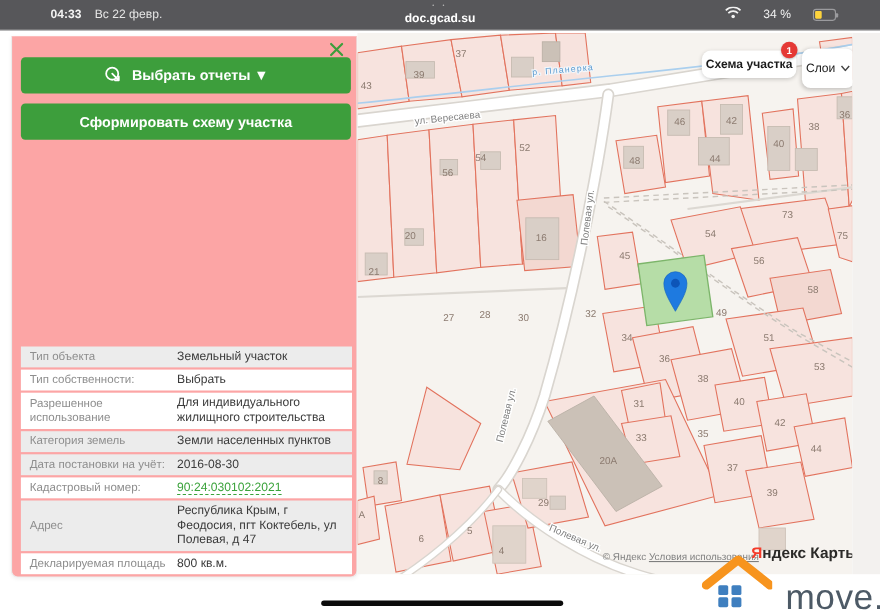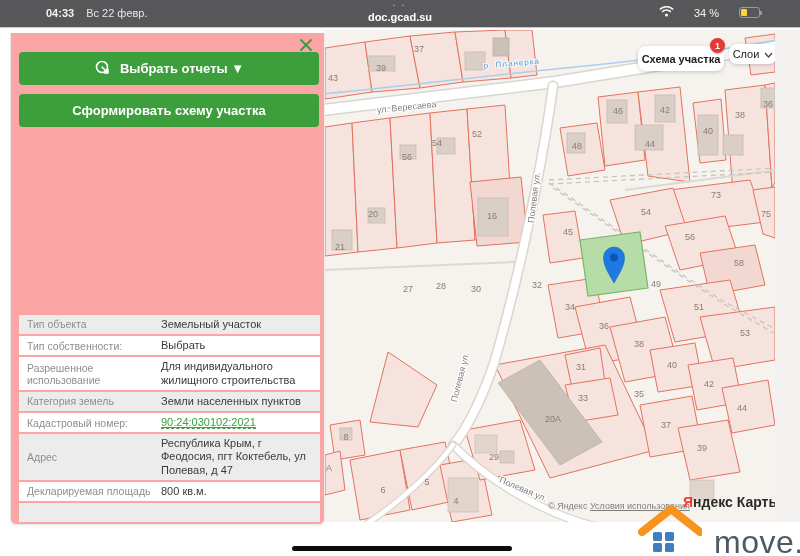"Слои" .btn-layers { height: 20px -> 36px }
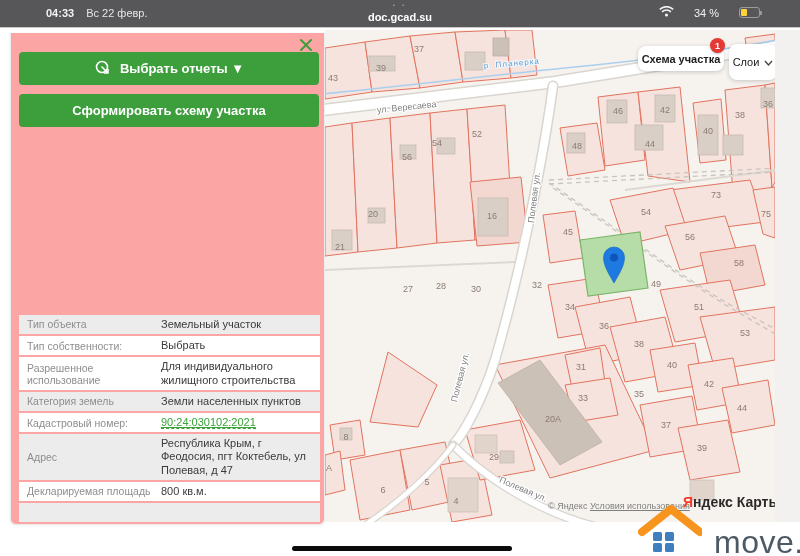"Тип собственности:" .trow.even { align-items: flex-end -> none }
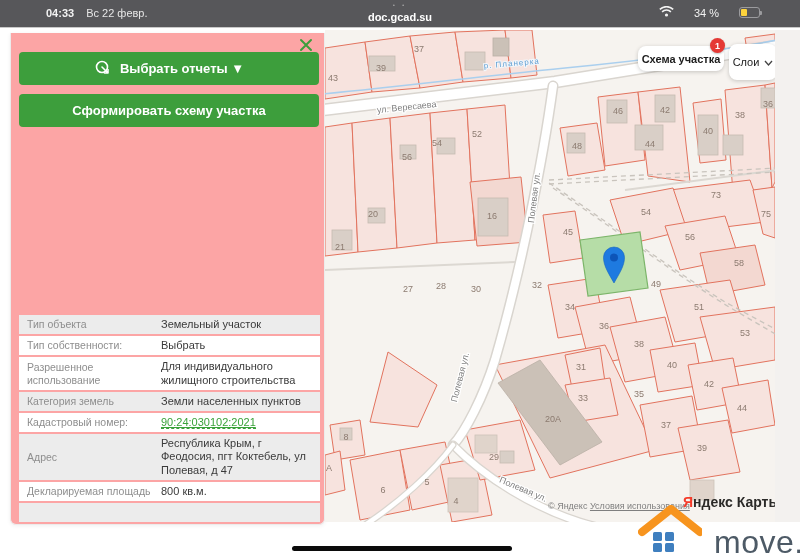"Дата постановки на учёт:" div.trow { html: none -> <div> <div>Дата постановки на учёт:</div> <div>2016-08-30</div> </div> }
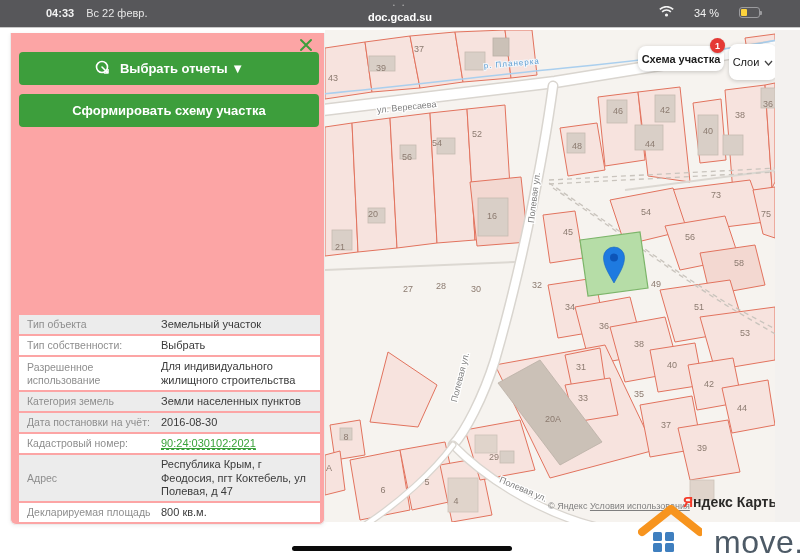"90:24:030102:2021" .tlink span { text-decoration: underline -> none }
